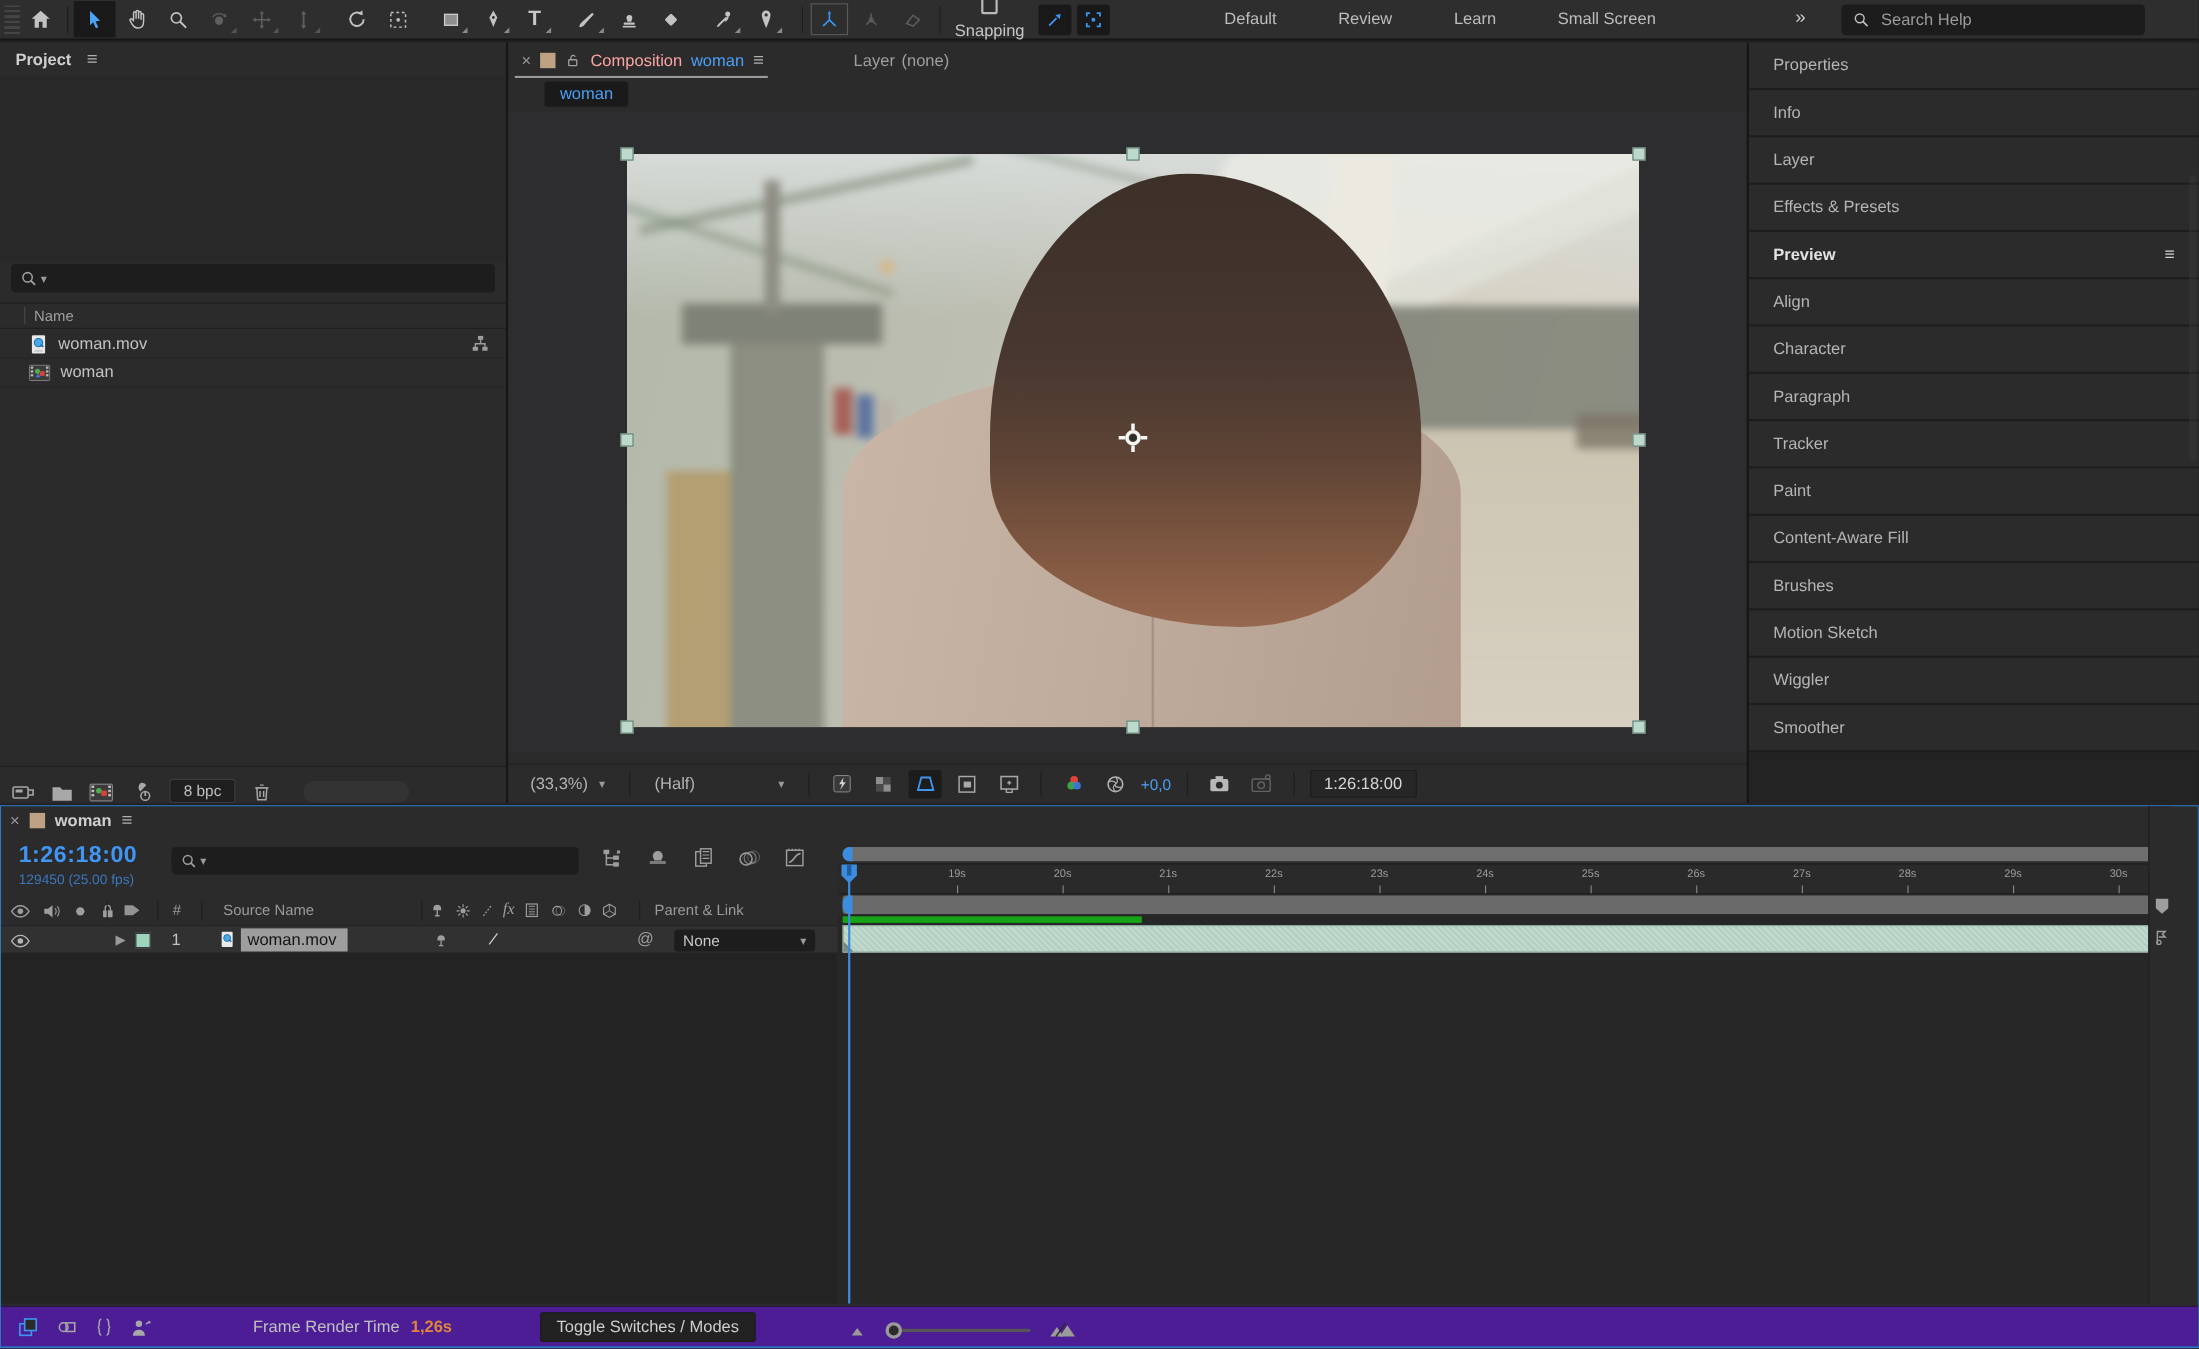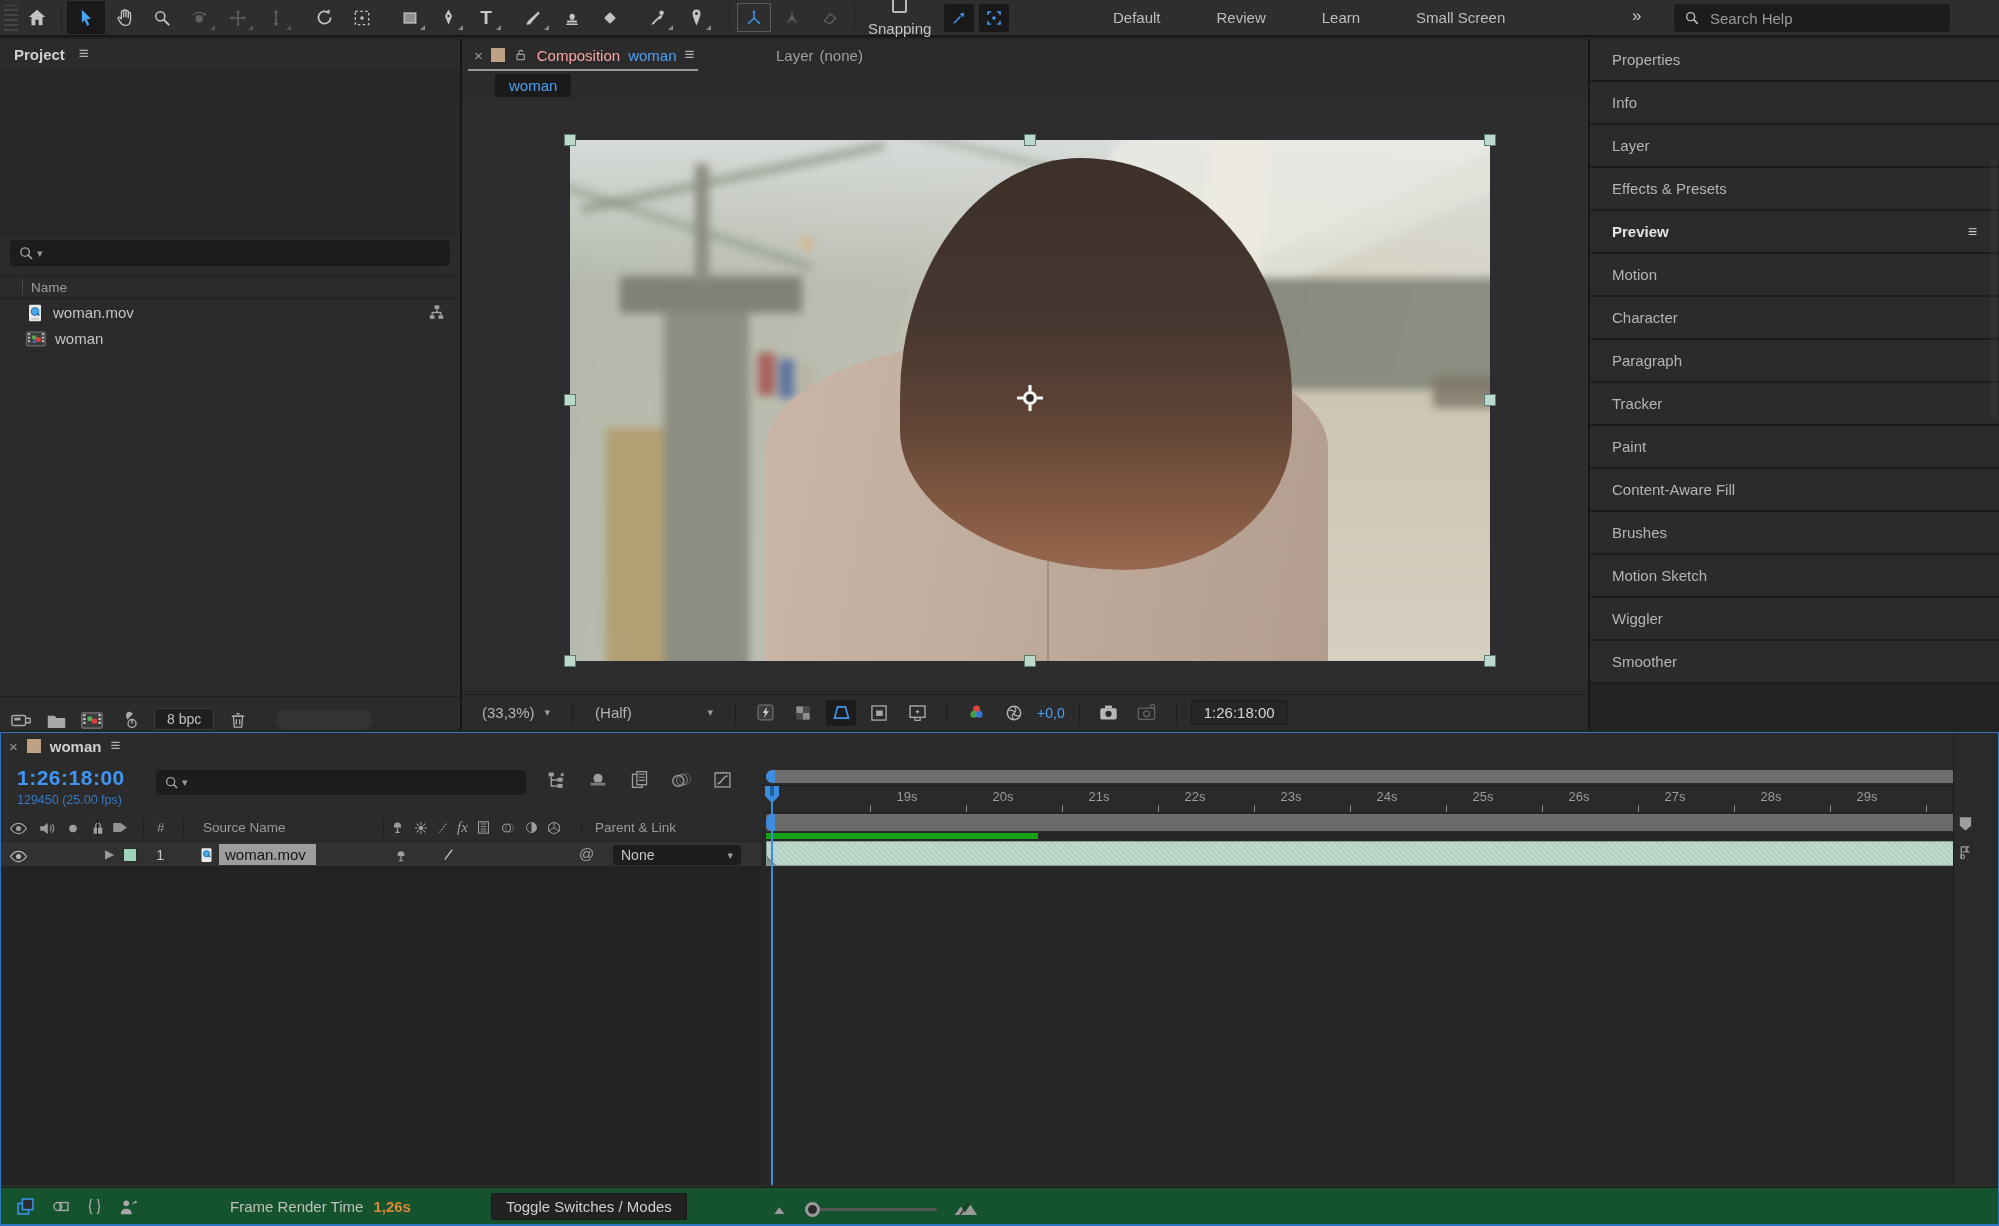"Motion" span { text: Motion -> Align }
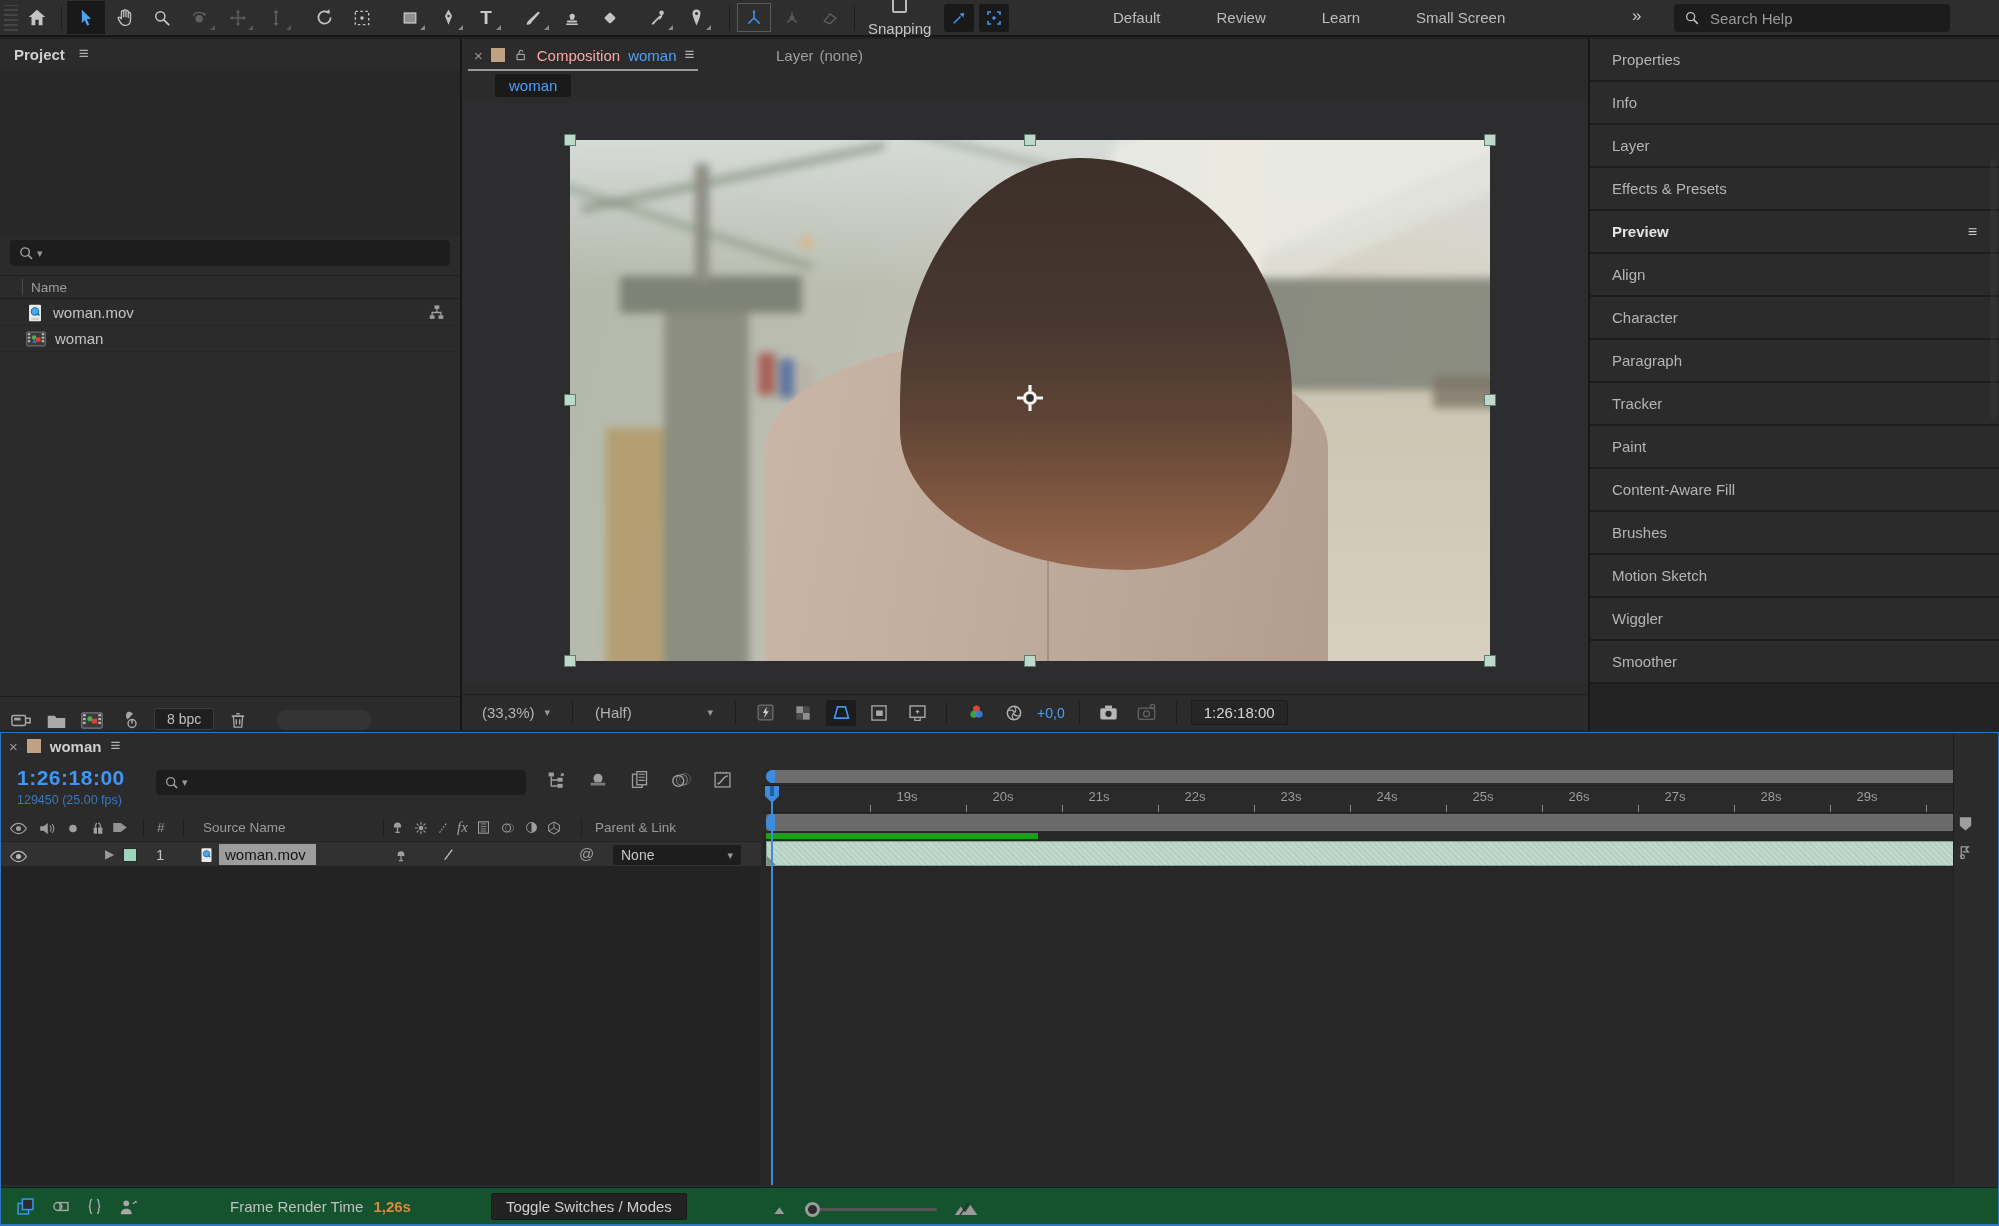"19s" .ruler-label { font-size: 13px -> 10px; margin-left: 37px -> none }
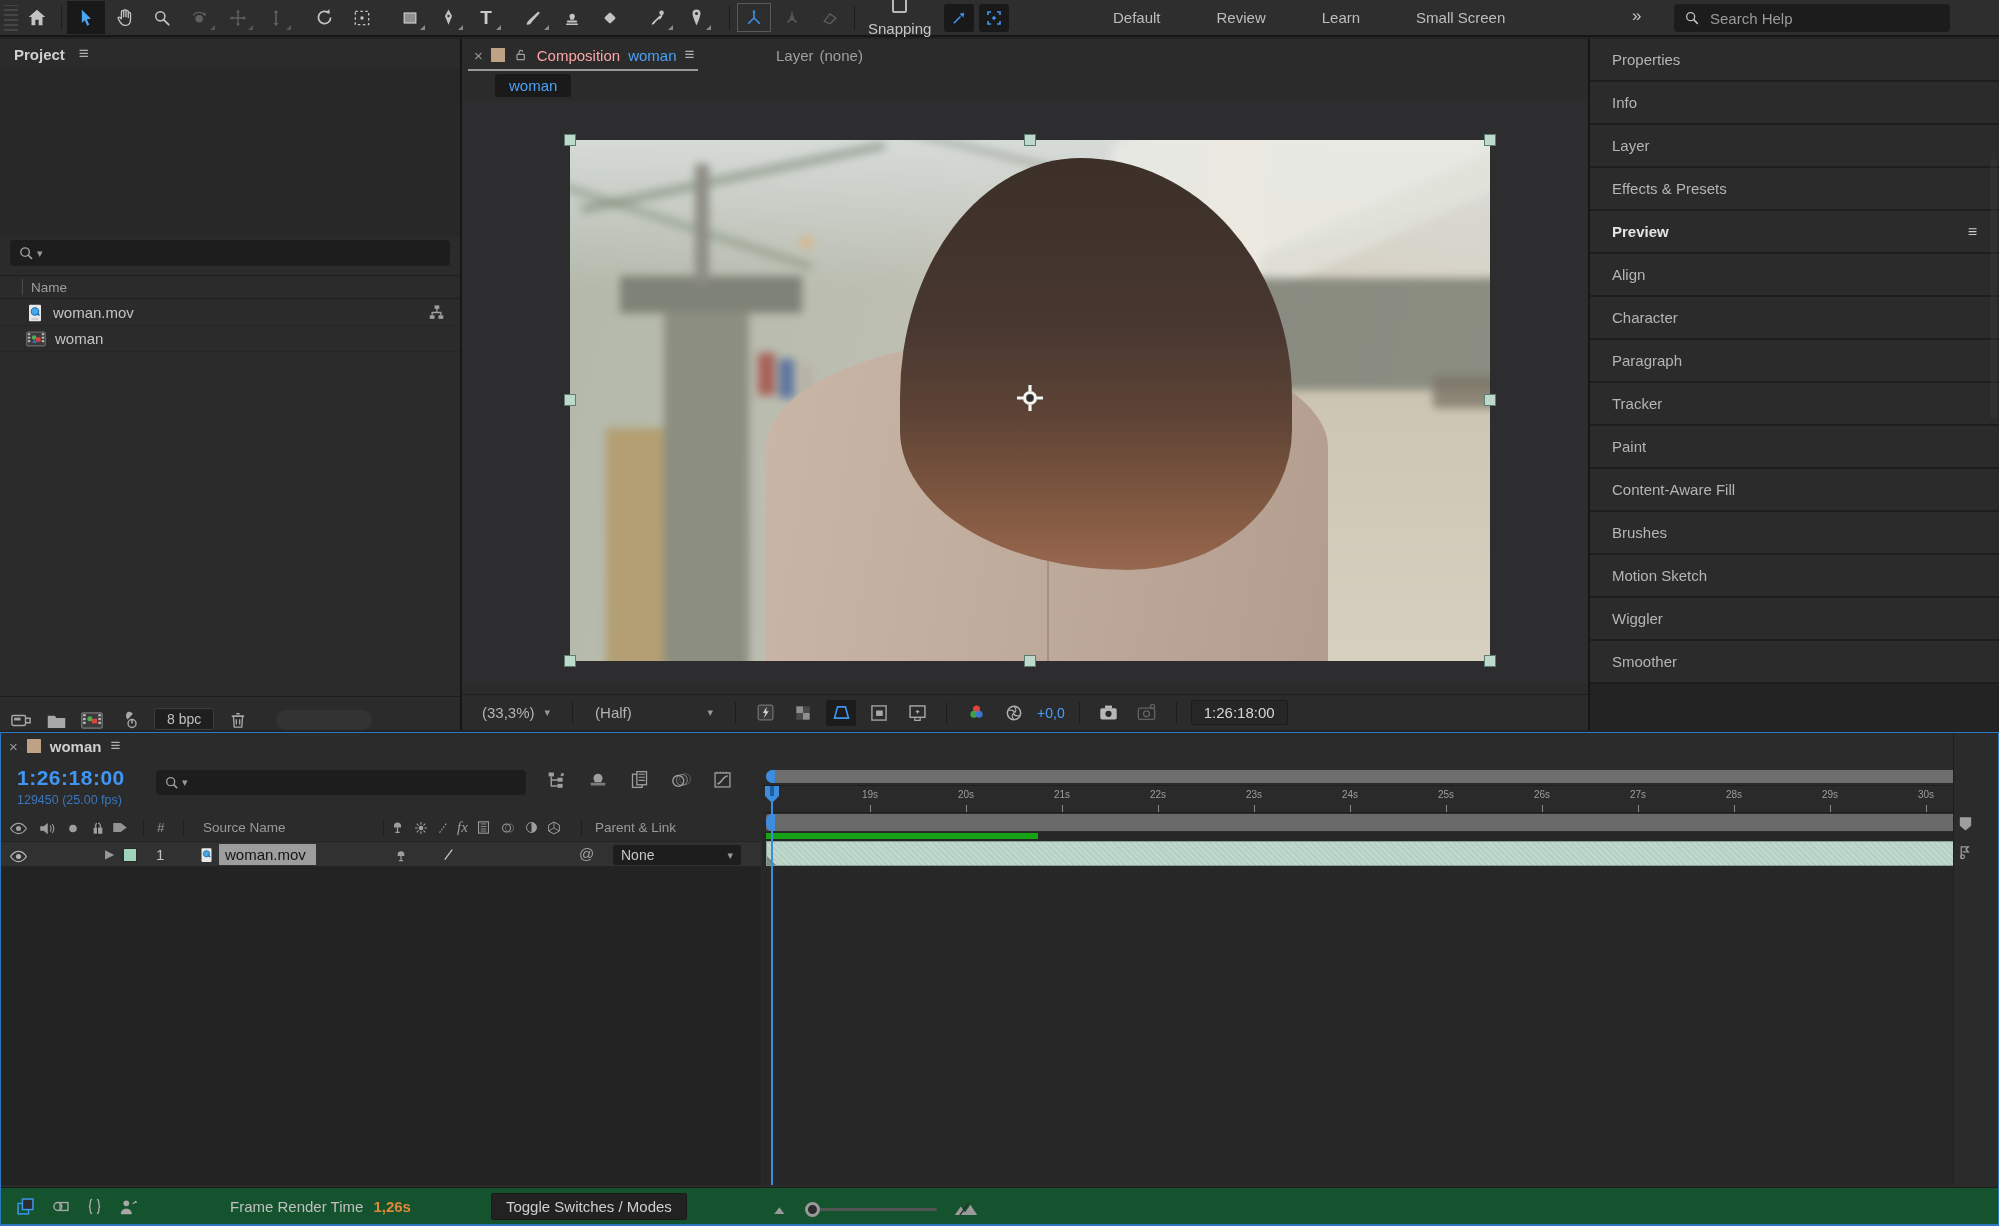"Frame Render Time" .tl-footer { background: #14532d -> #4c1d95 }
